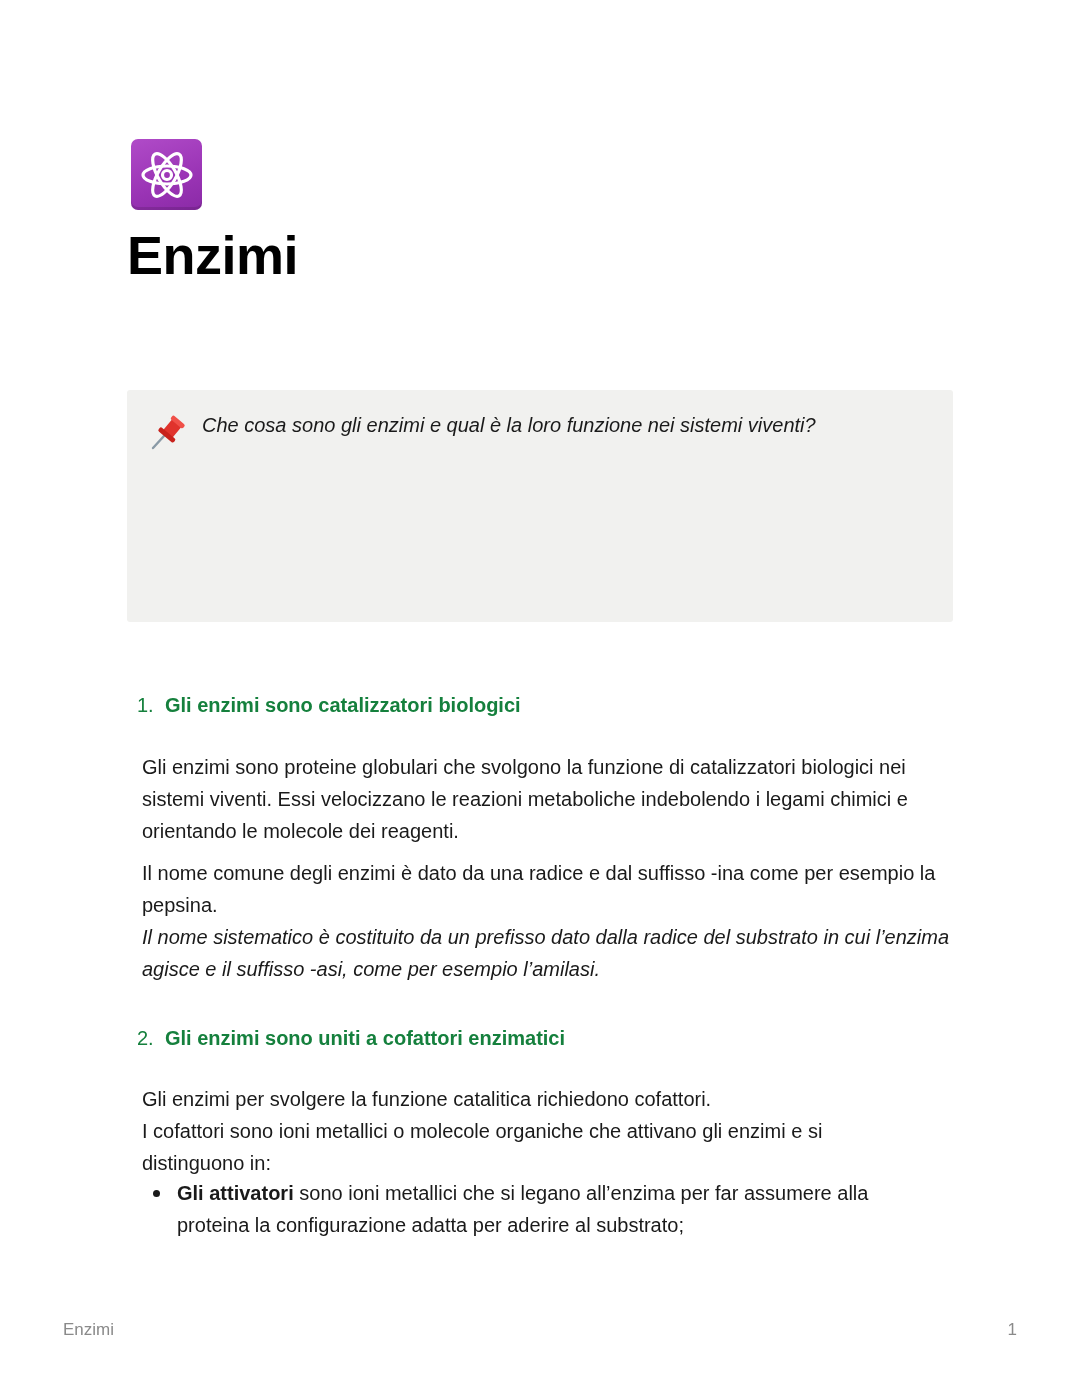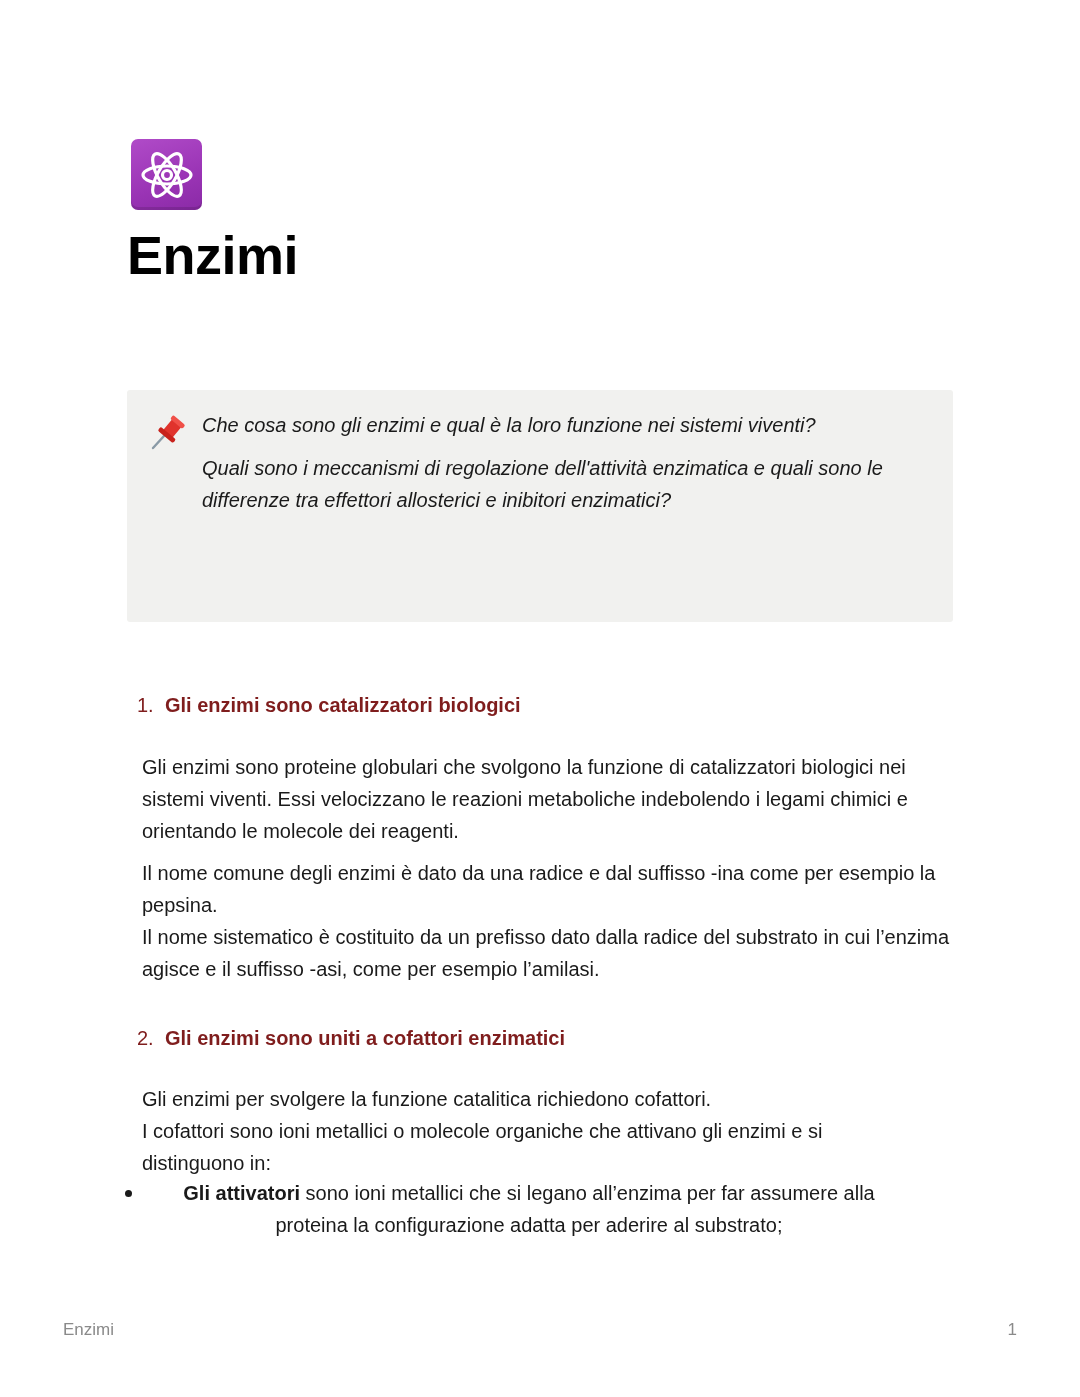"Quali sono i meccanismi di" p { html: <p>Quali sono i meccanismi di regolazione dell'attività enzimatica e quali sono le differenze tra effettori allosterici e inibitori enzimatici?</p> -> none }
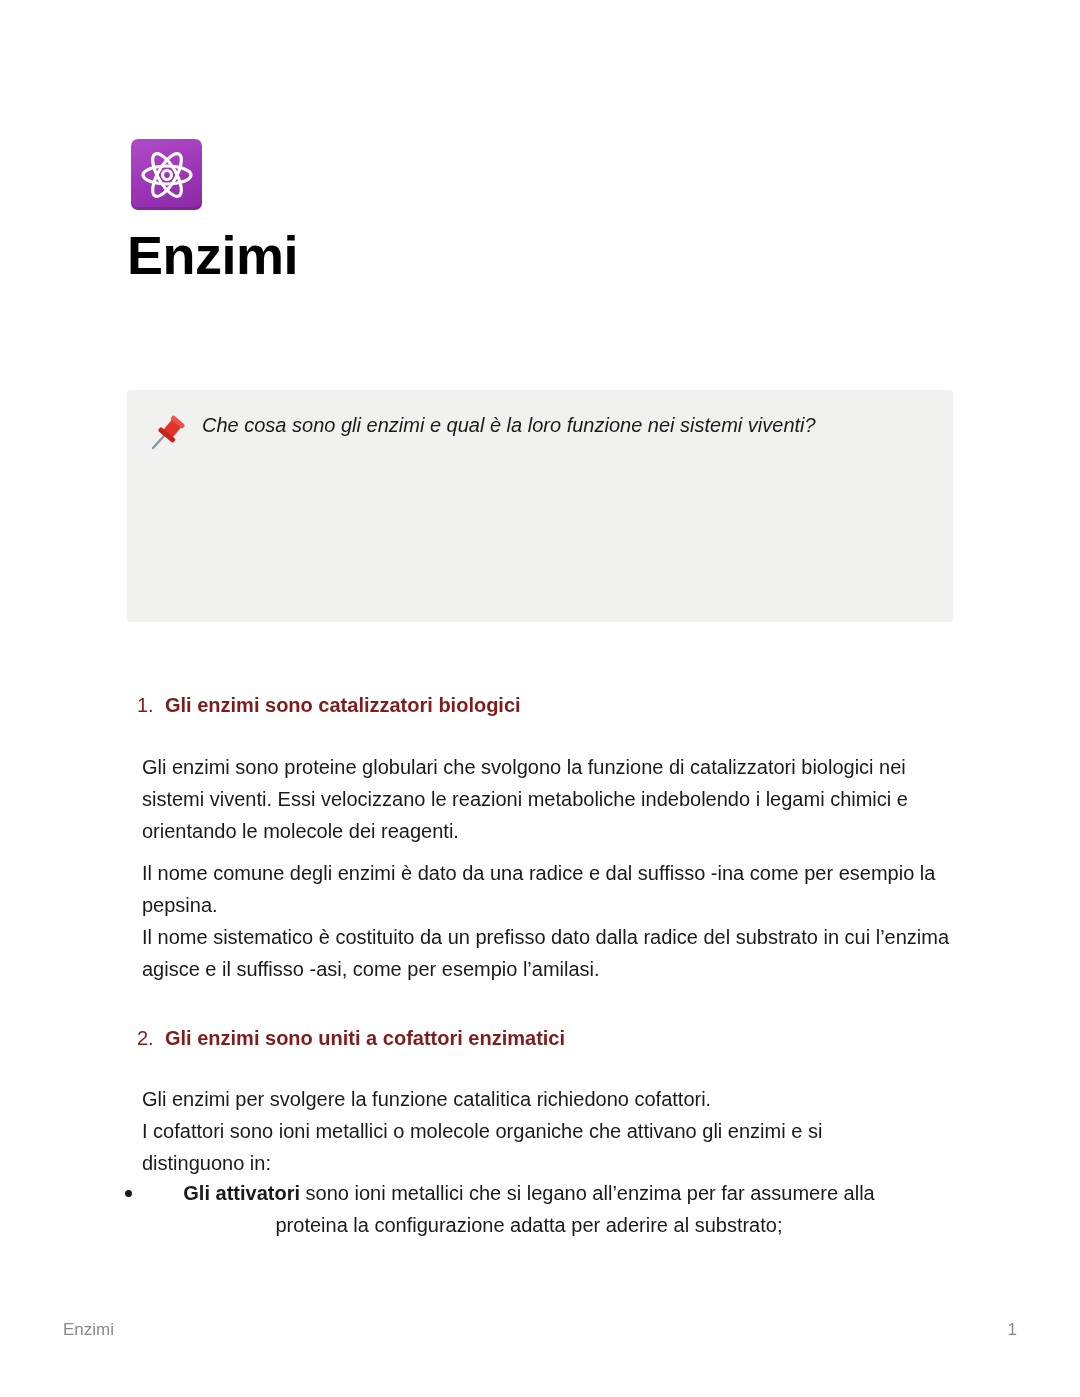"1. Gli enzimi sono catalizzatori" .section-heading { color: #7f1d1d -> #15803d }
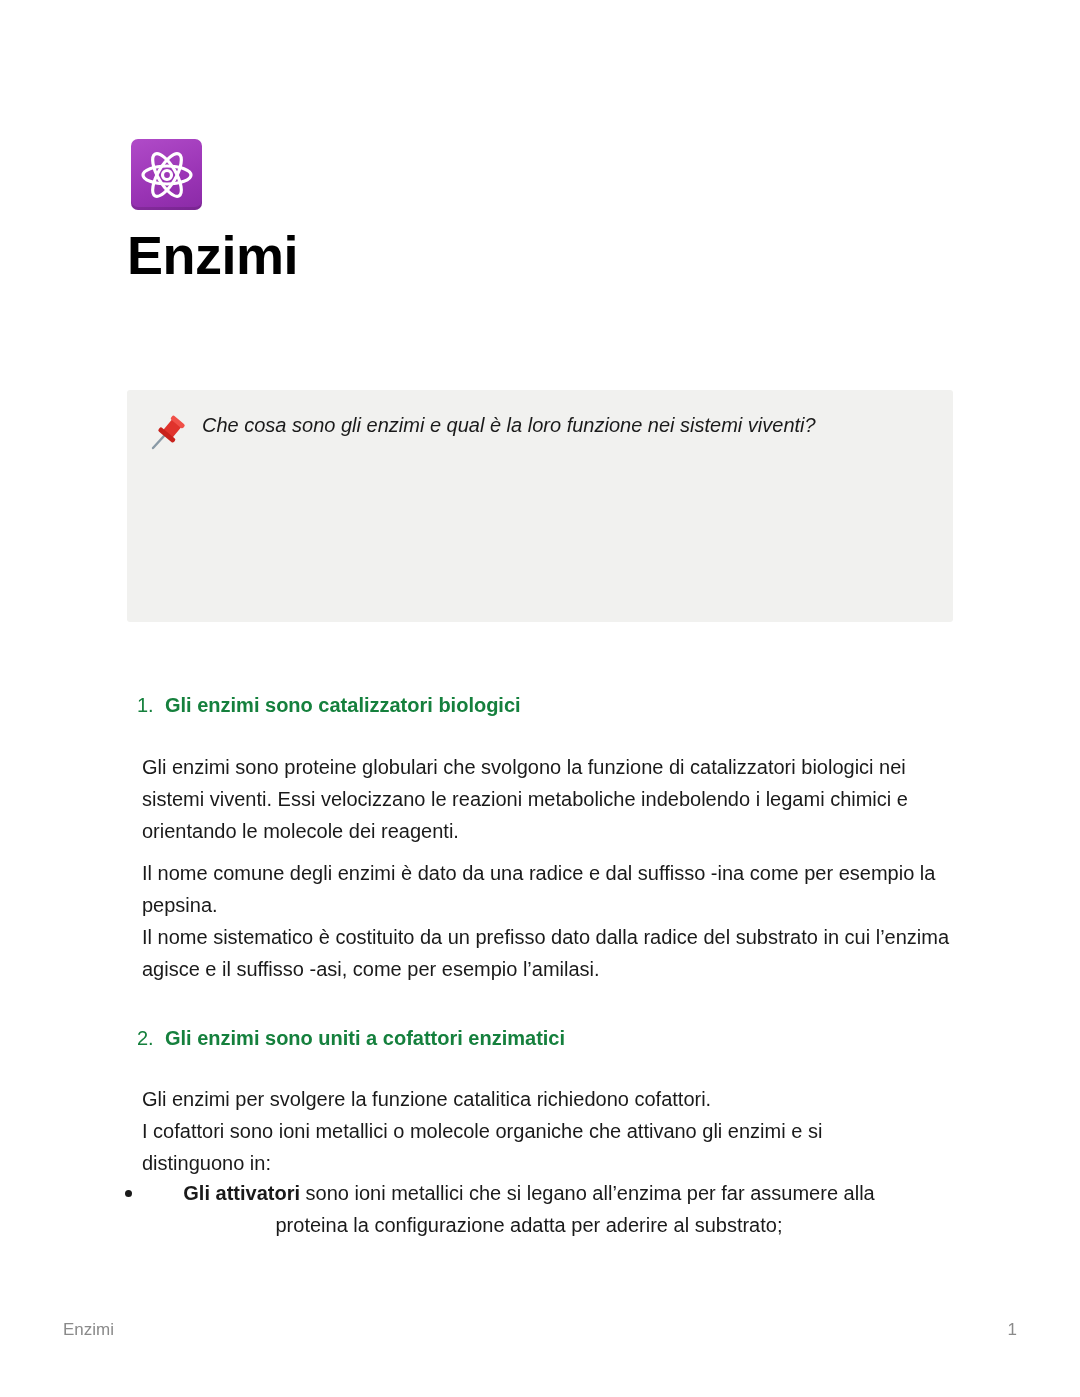"Il nome sistematico è costituito" p.para { font-style: none -> italic }
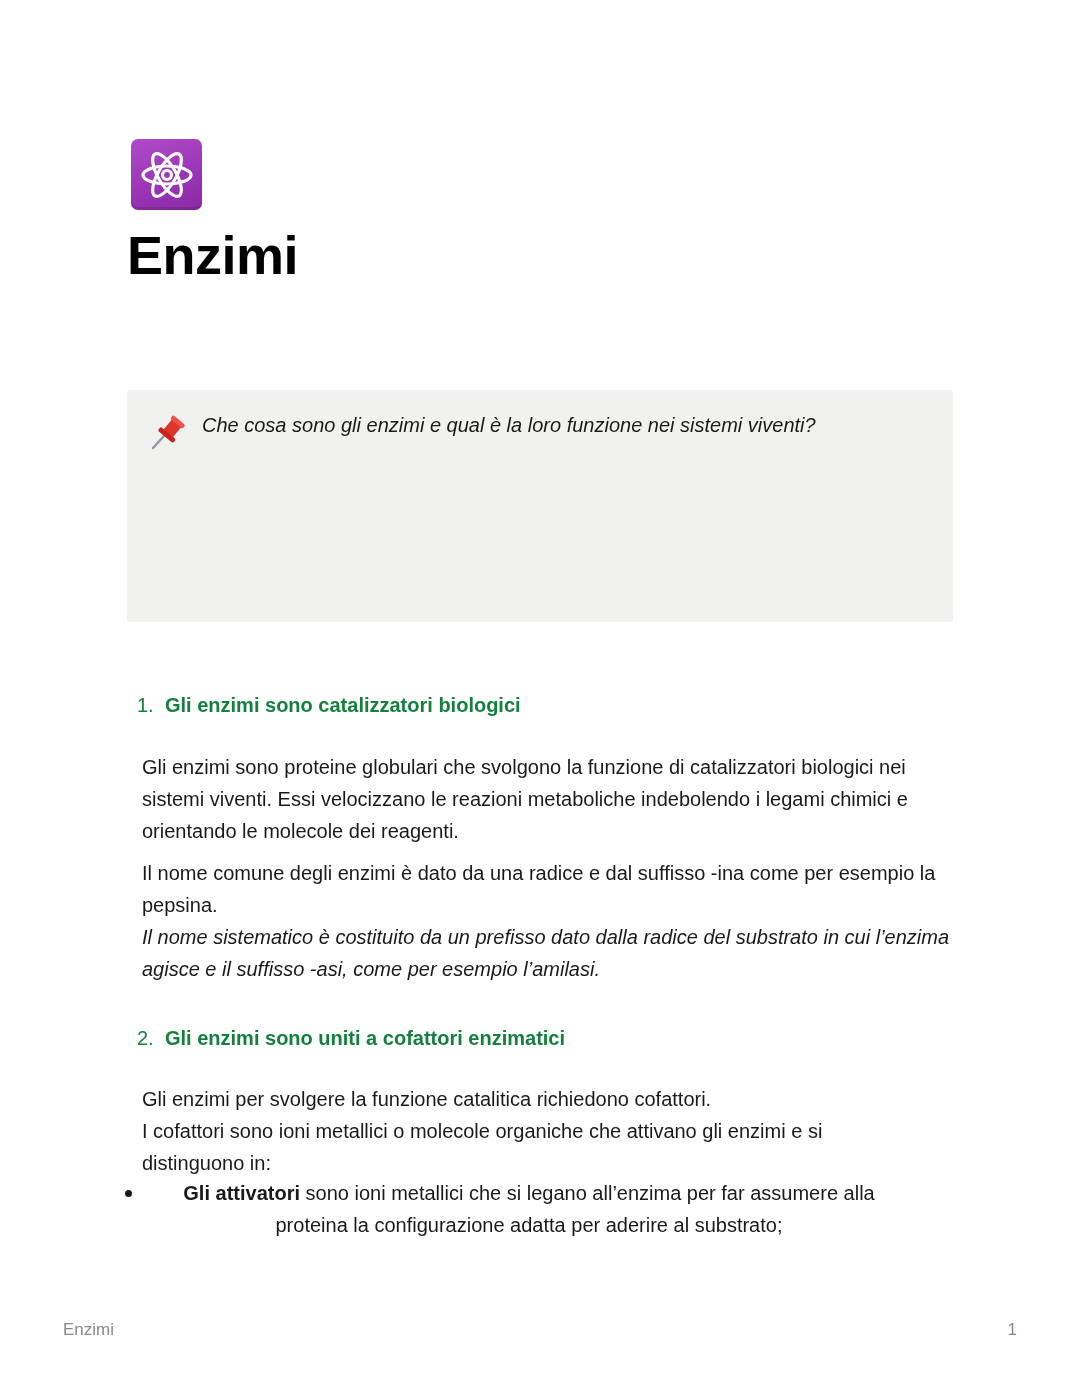"Gli attivatori sono ioni metallici" .bullet-item { left: 111px -> 139px; text-align: center -> none }
